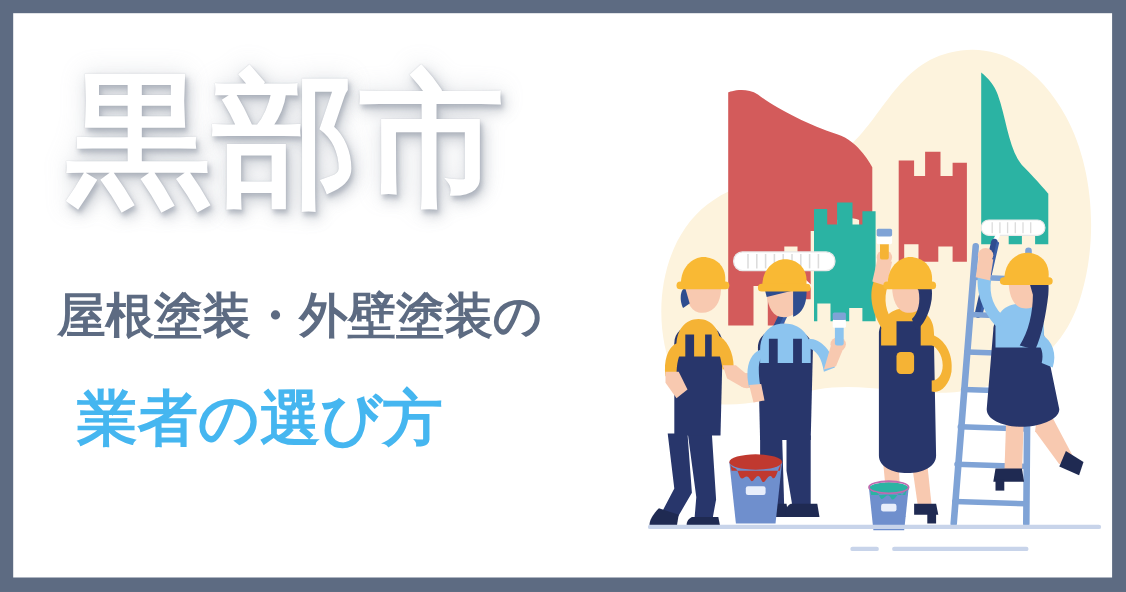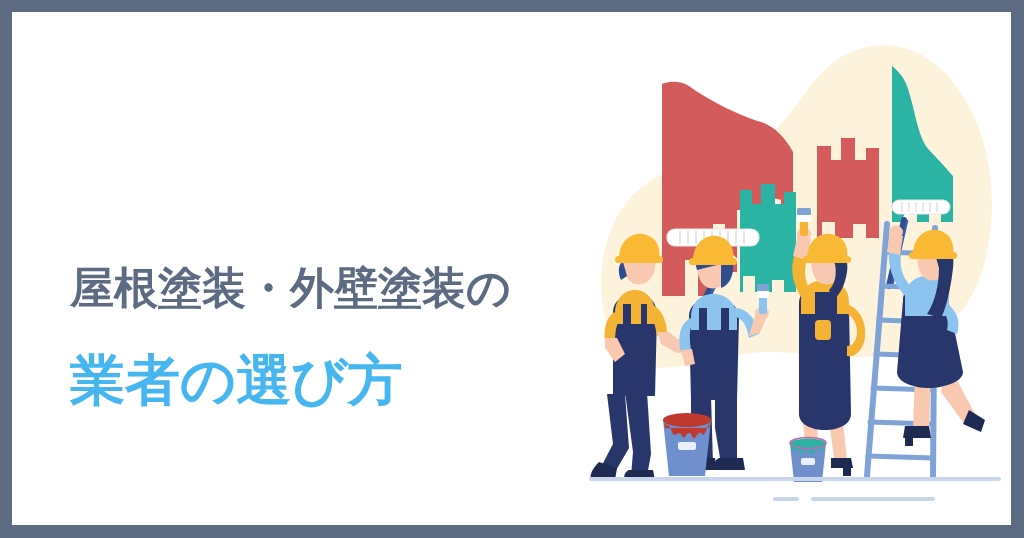"黒部市" div.city-title { html: none -> <div>黒部市</div> }
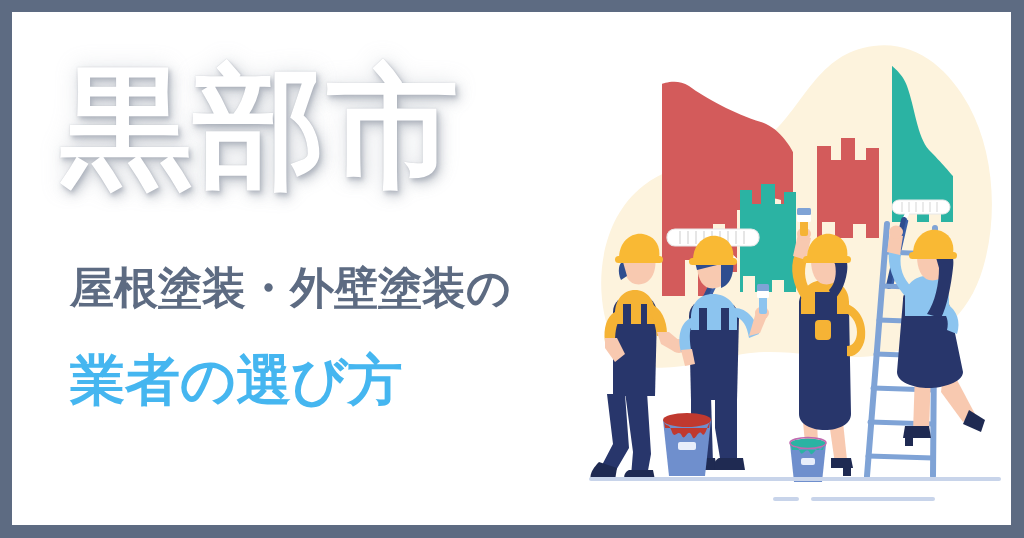"屋根塗装・外壁塗装の" .sub-title { left: 58px -> 40px }
